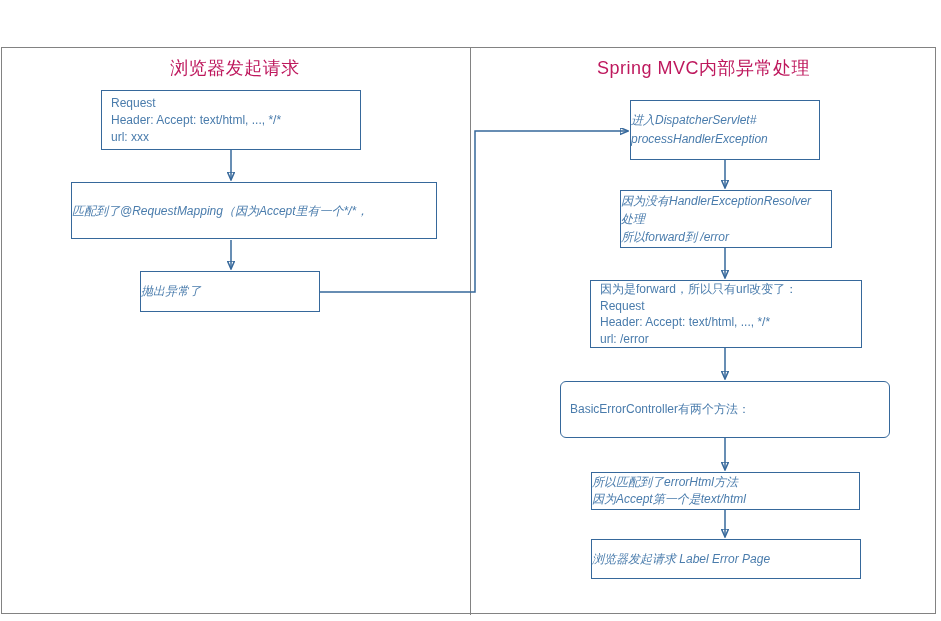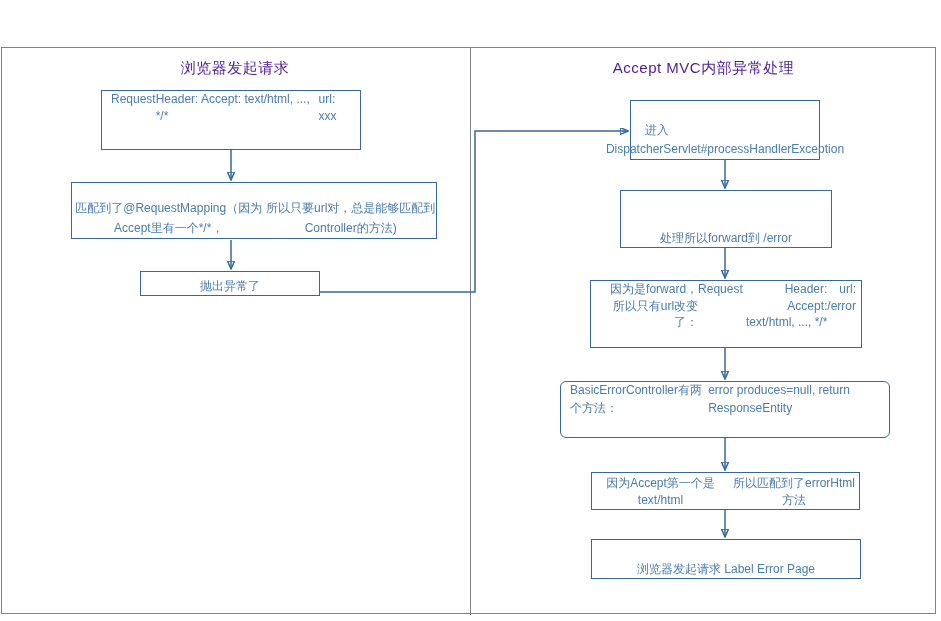"浏览器发起请求" .panel-title { color: #4c1d95 -> #be185d; font-size: 15px -> 18px }
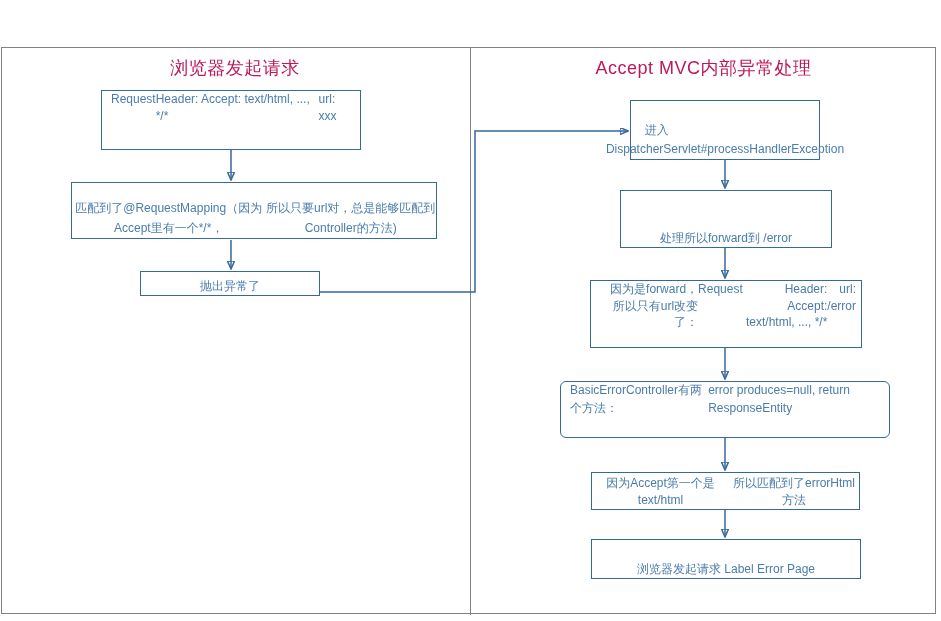"Accept MVC内部异常处理" div.panel-title { text: Accept -> Spring }
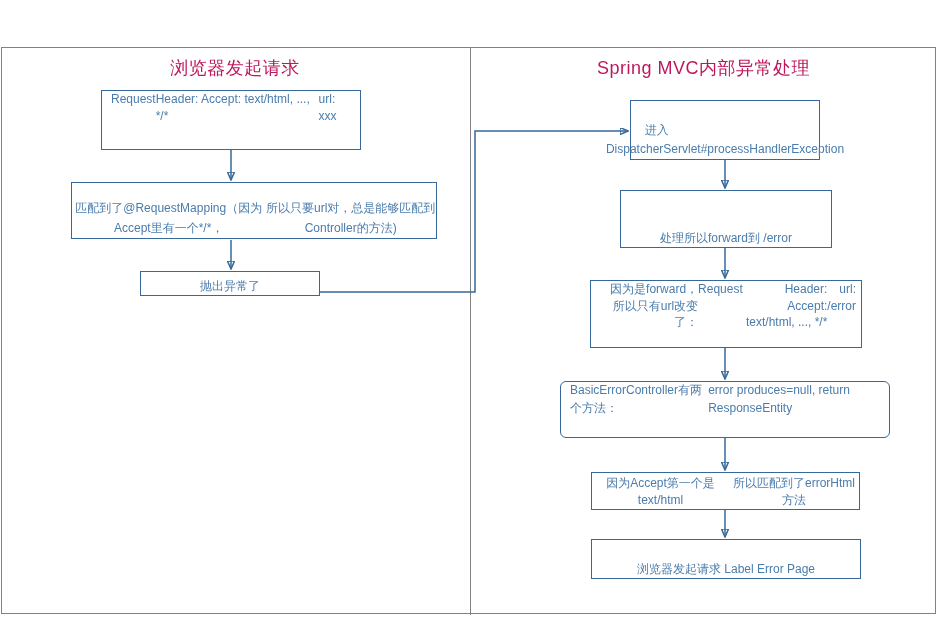"Request" .box { flex-direction: row -> column }
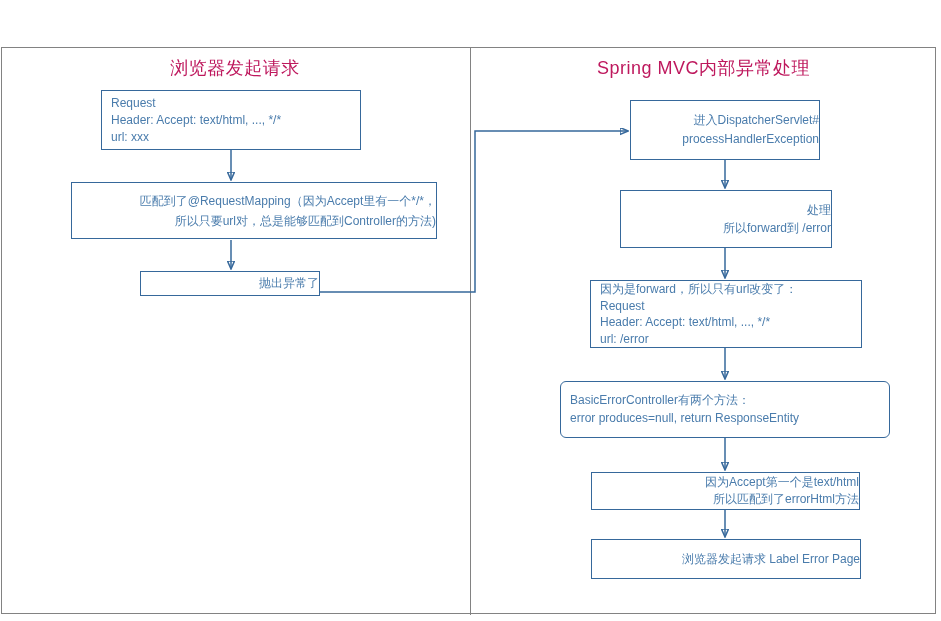"进入DispatcherServlet#" .box.center-text { align-items: flex-end -> flex-start; font-style: none -> italic }
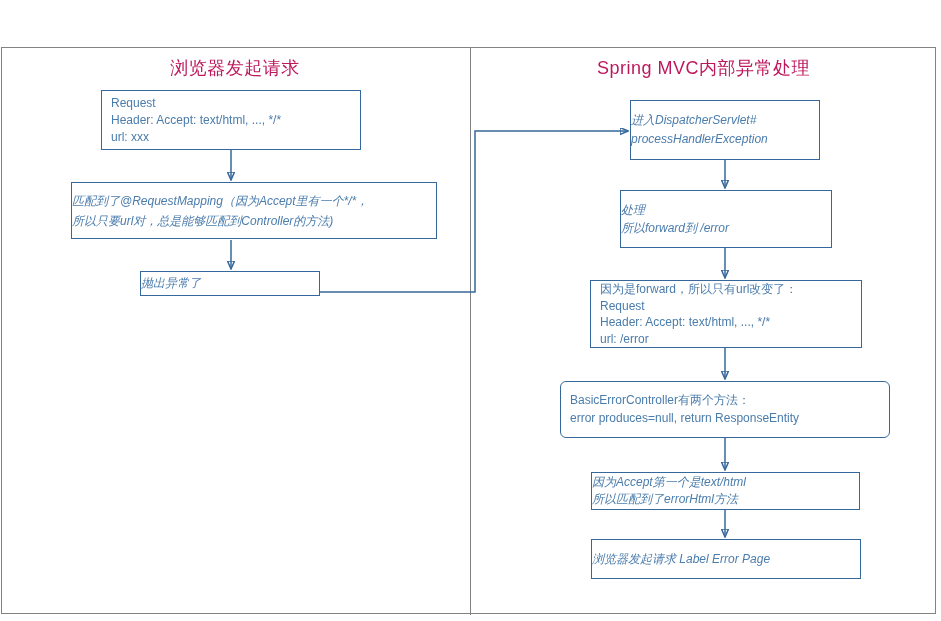"因为没有HandlerExceptionResolver" div { html: none -> <div>因为没有HandlerExceptionResolver</div> }
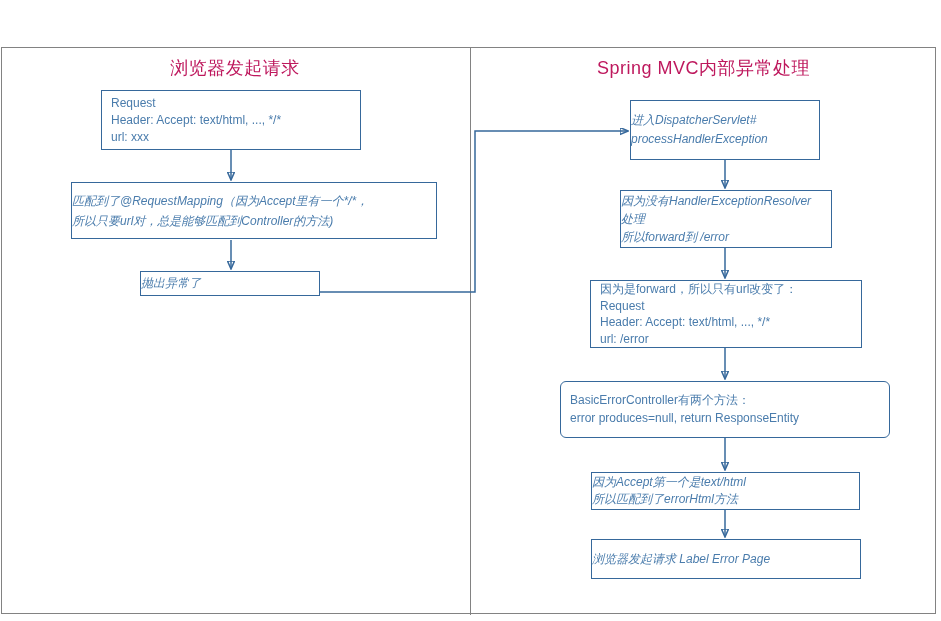"所以只要url对，总是能够匹配到Controller的方法)" div { html: <div>所以只要url对，总是能够匹配到Controller的方法)</div> -> none }
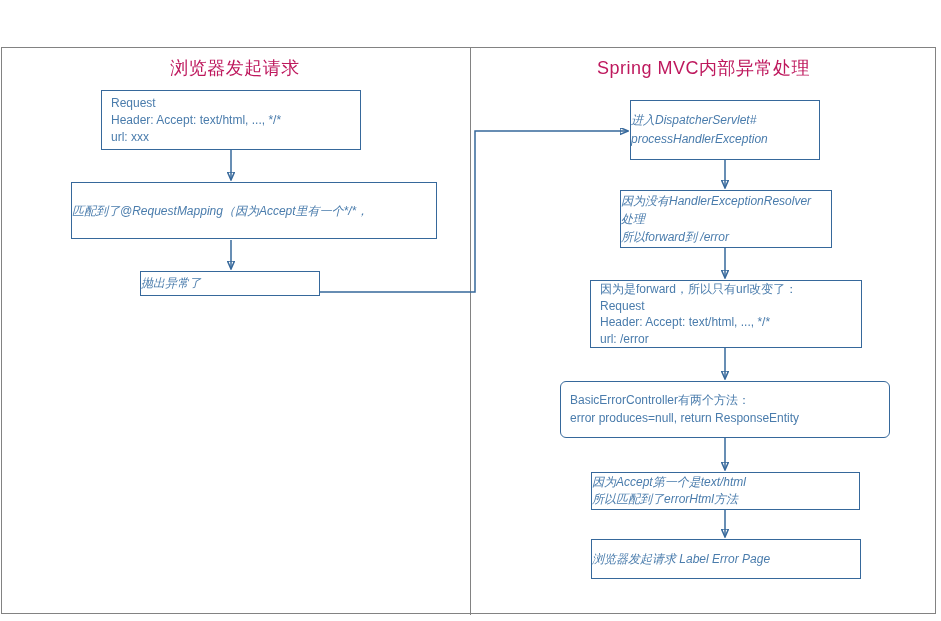"抛出异常了" #box-l3 { height: 25px -> 41px }
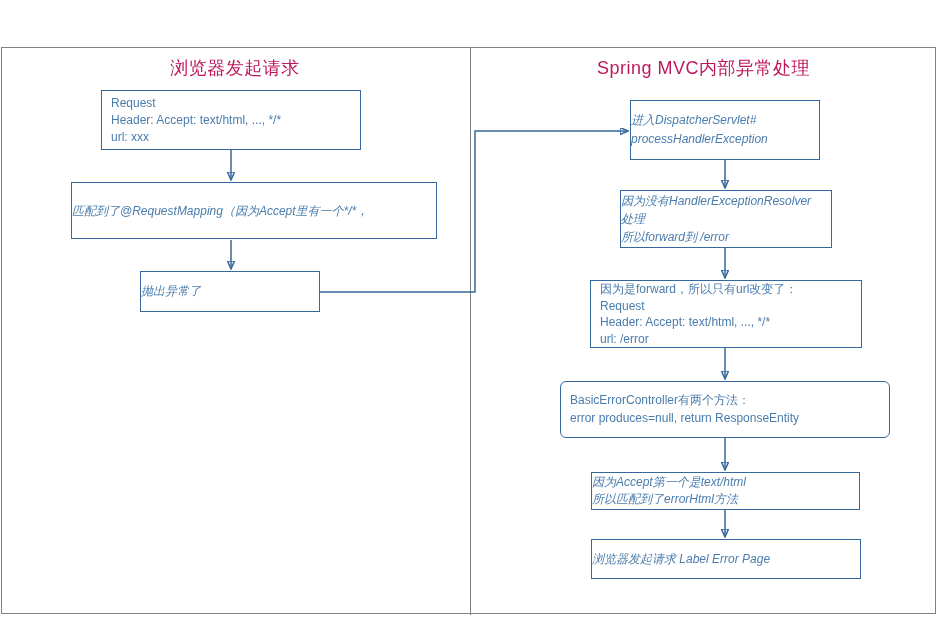"error produces=null, return" div { html: <div>error produces=null, return ResponseEntity</div> -> none }
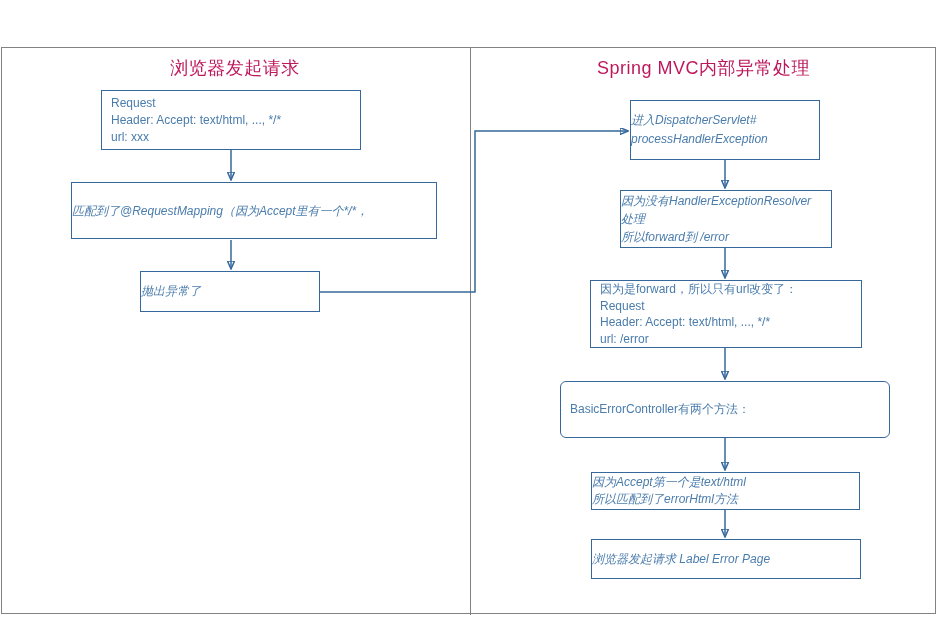"因为Accept第一个是text/html" div { order: before "所以匹配到了errorHtml方法" -> after "所以匹配到了errorHtml方法" }
